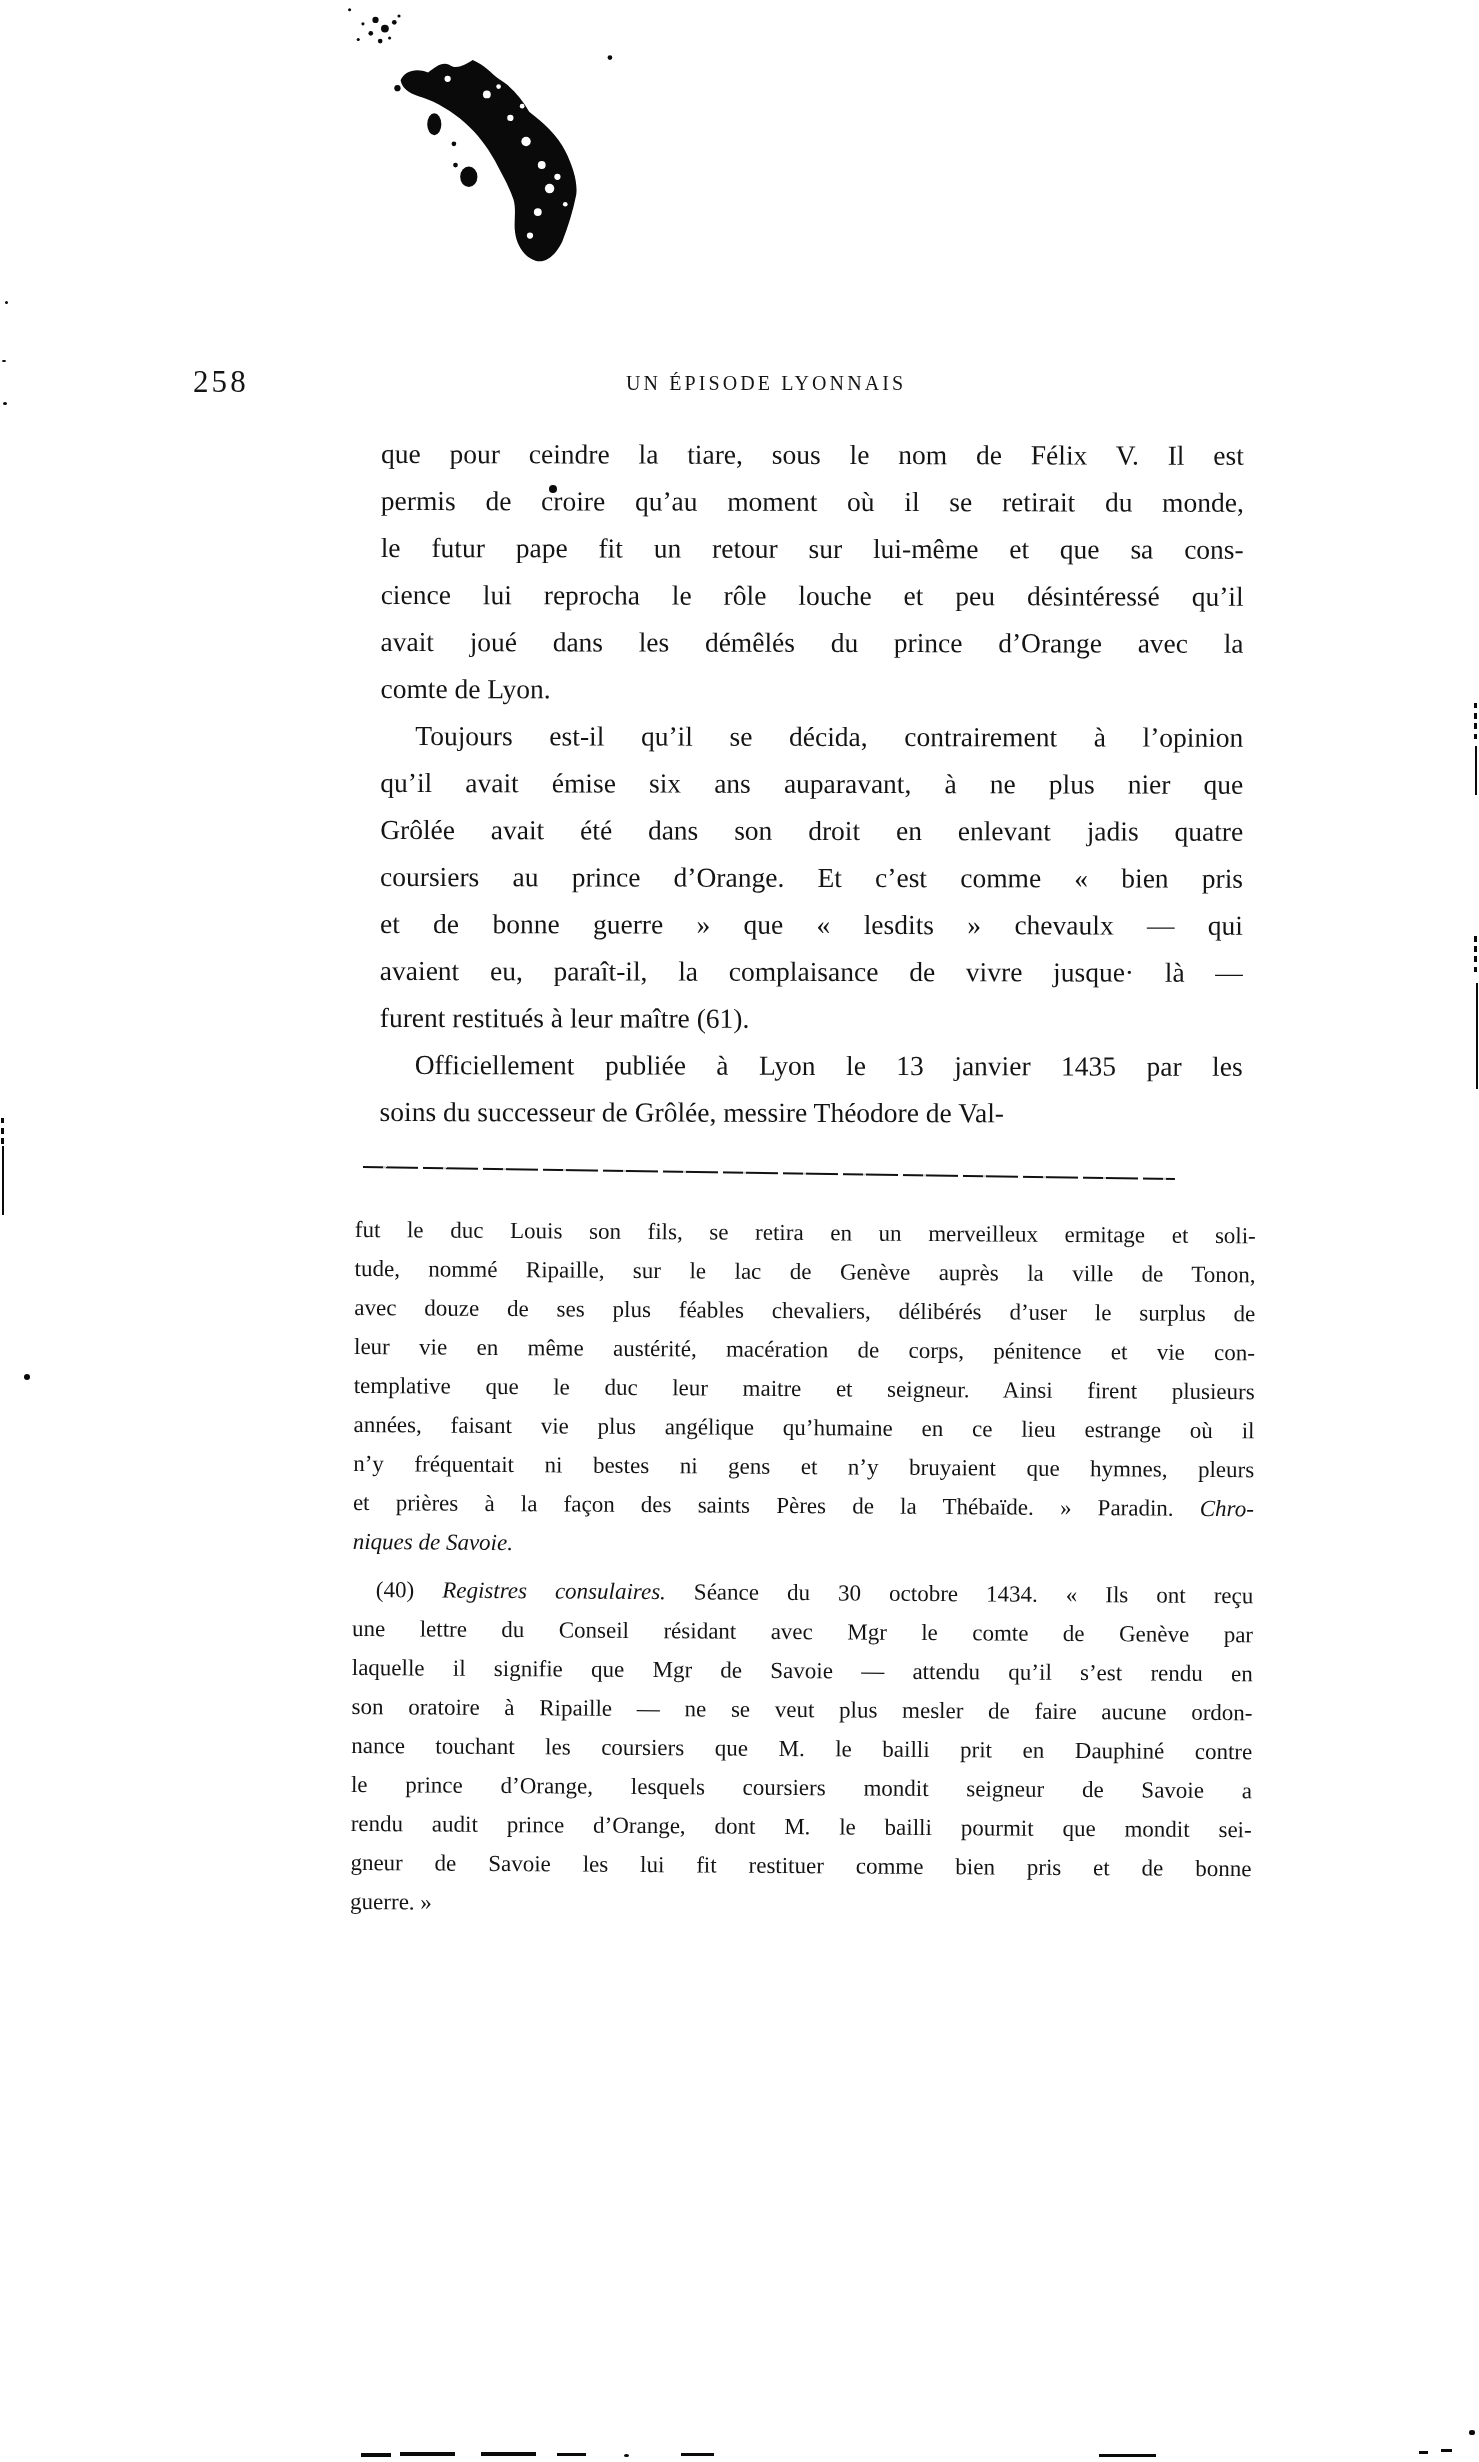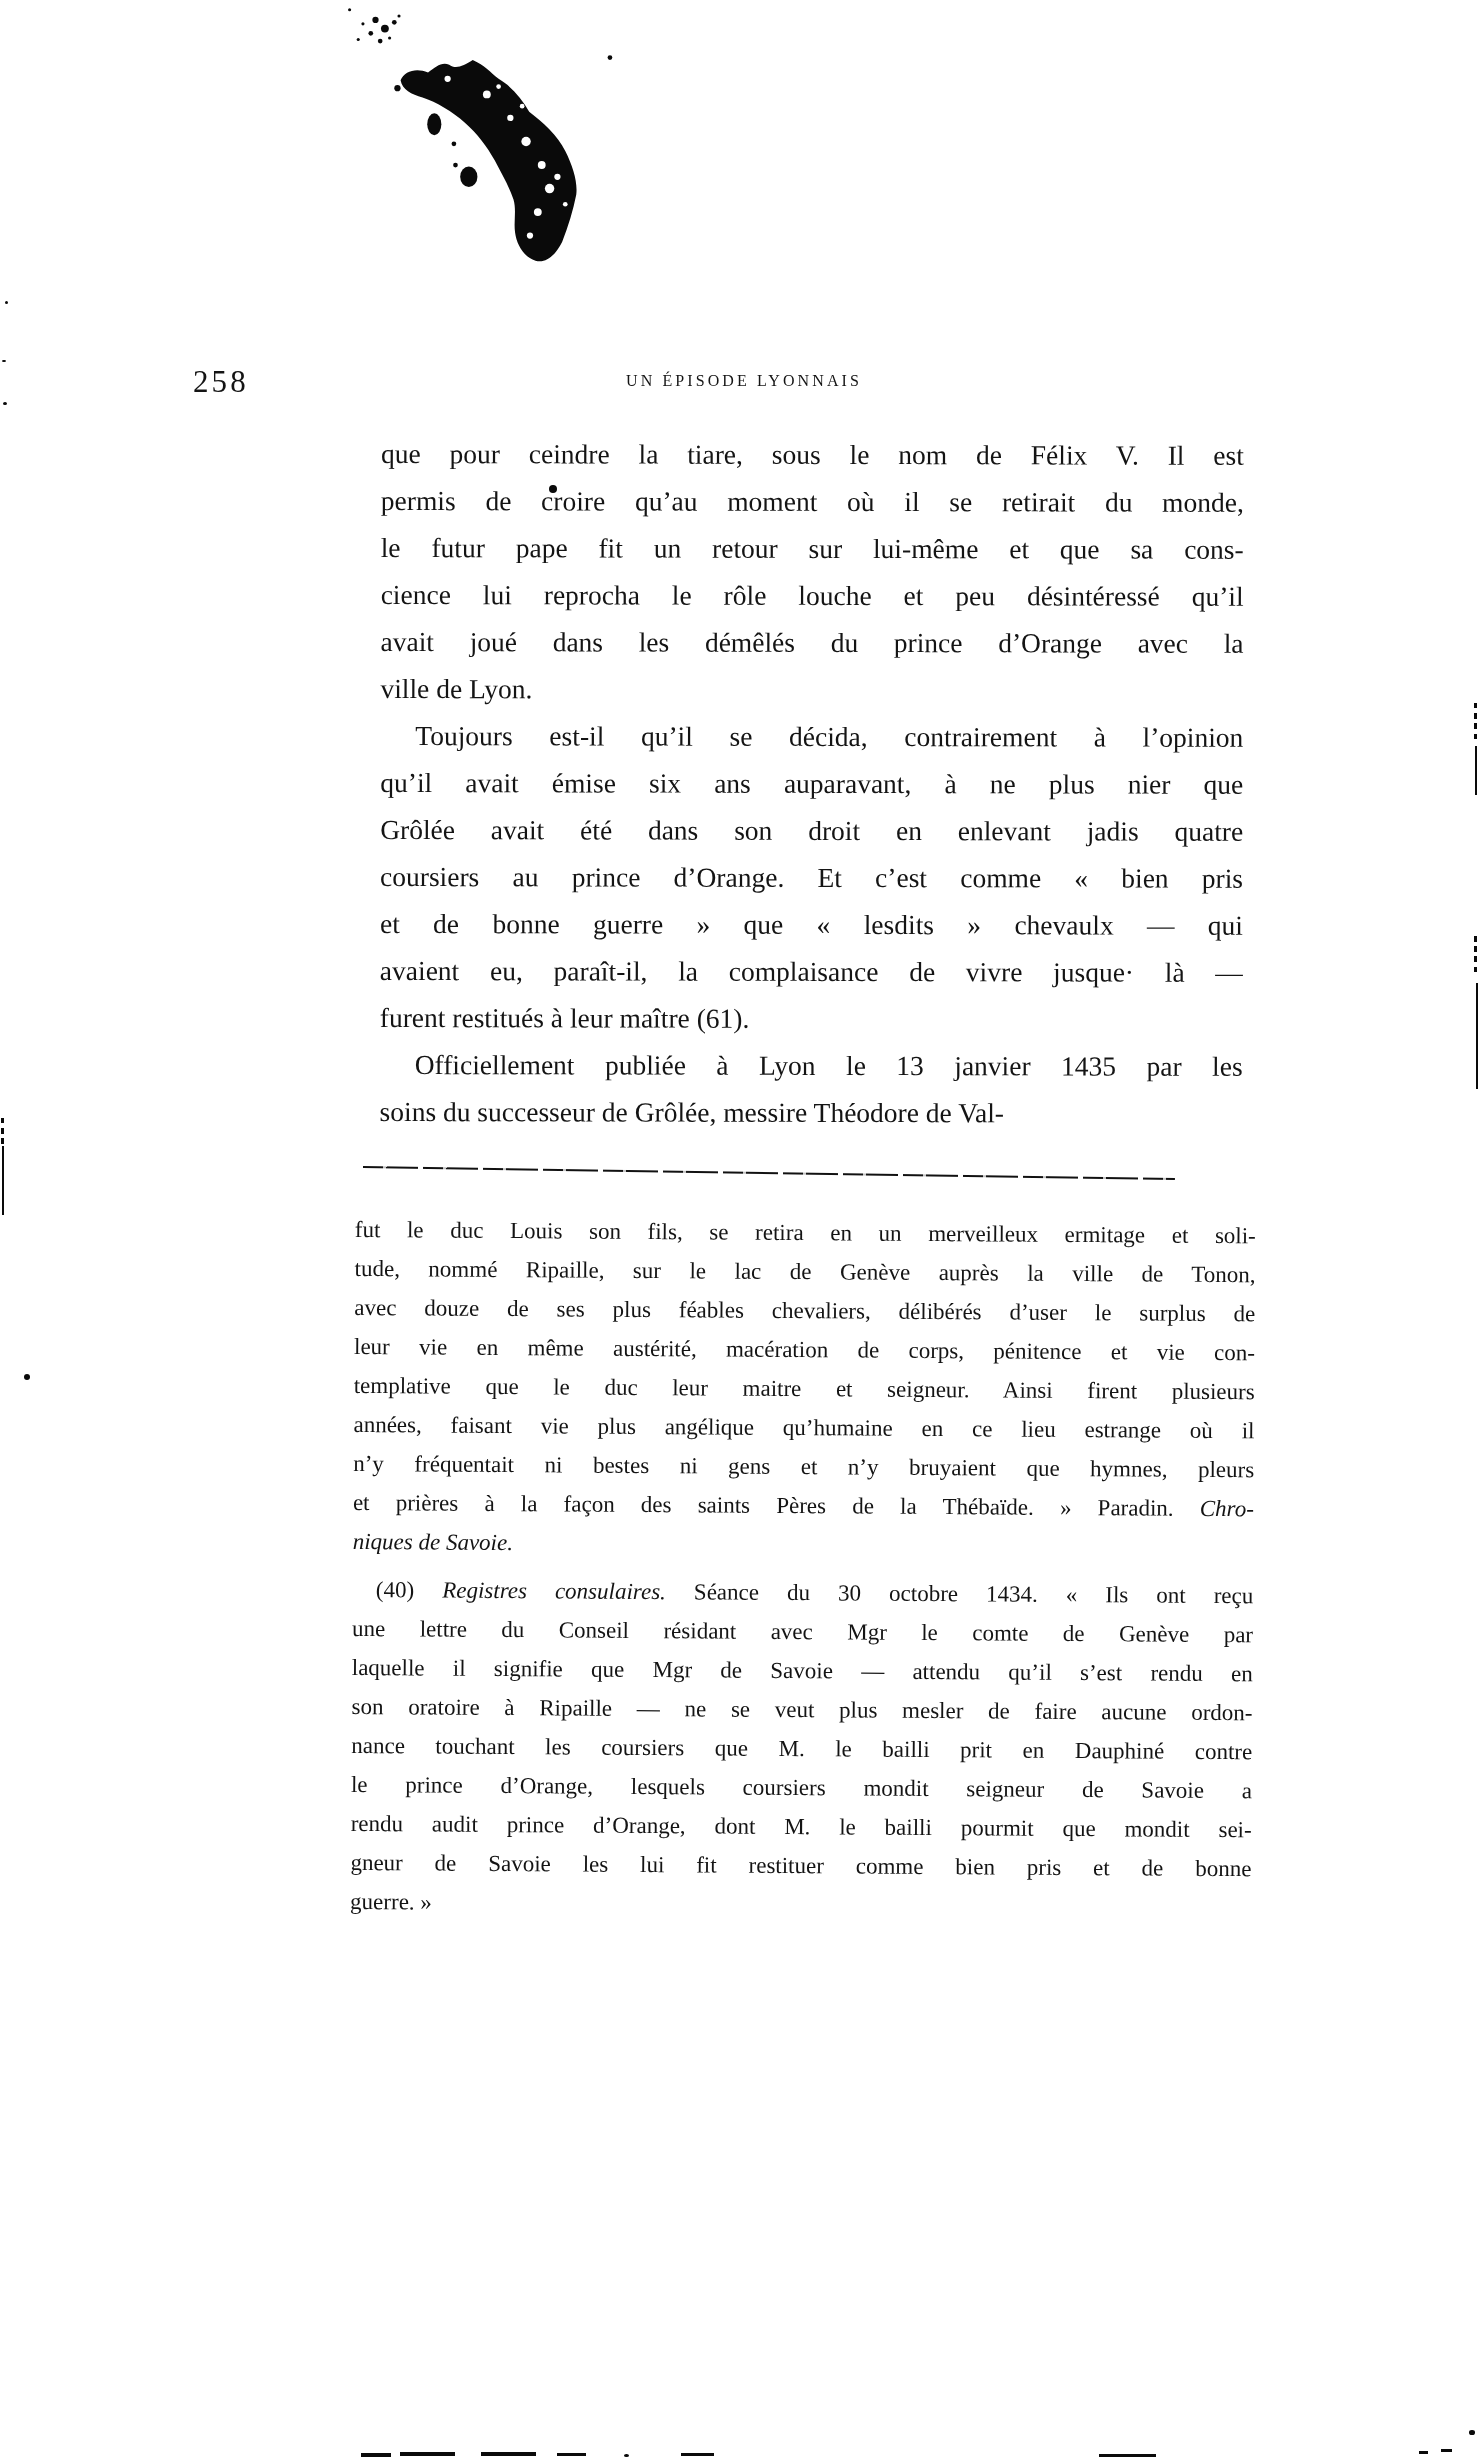"UN ÉPISODE LYONNAIS" .runtitle { font-size: 16px -> 20px }
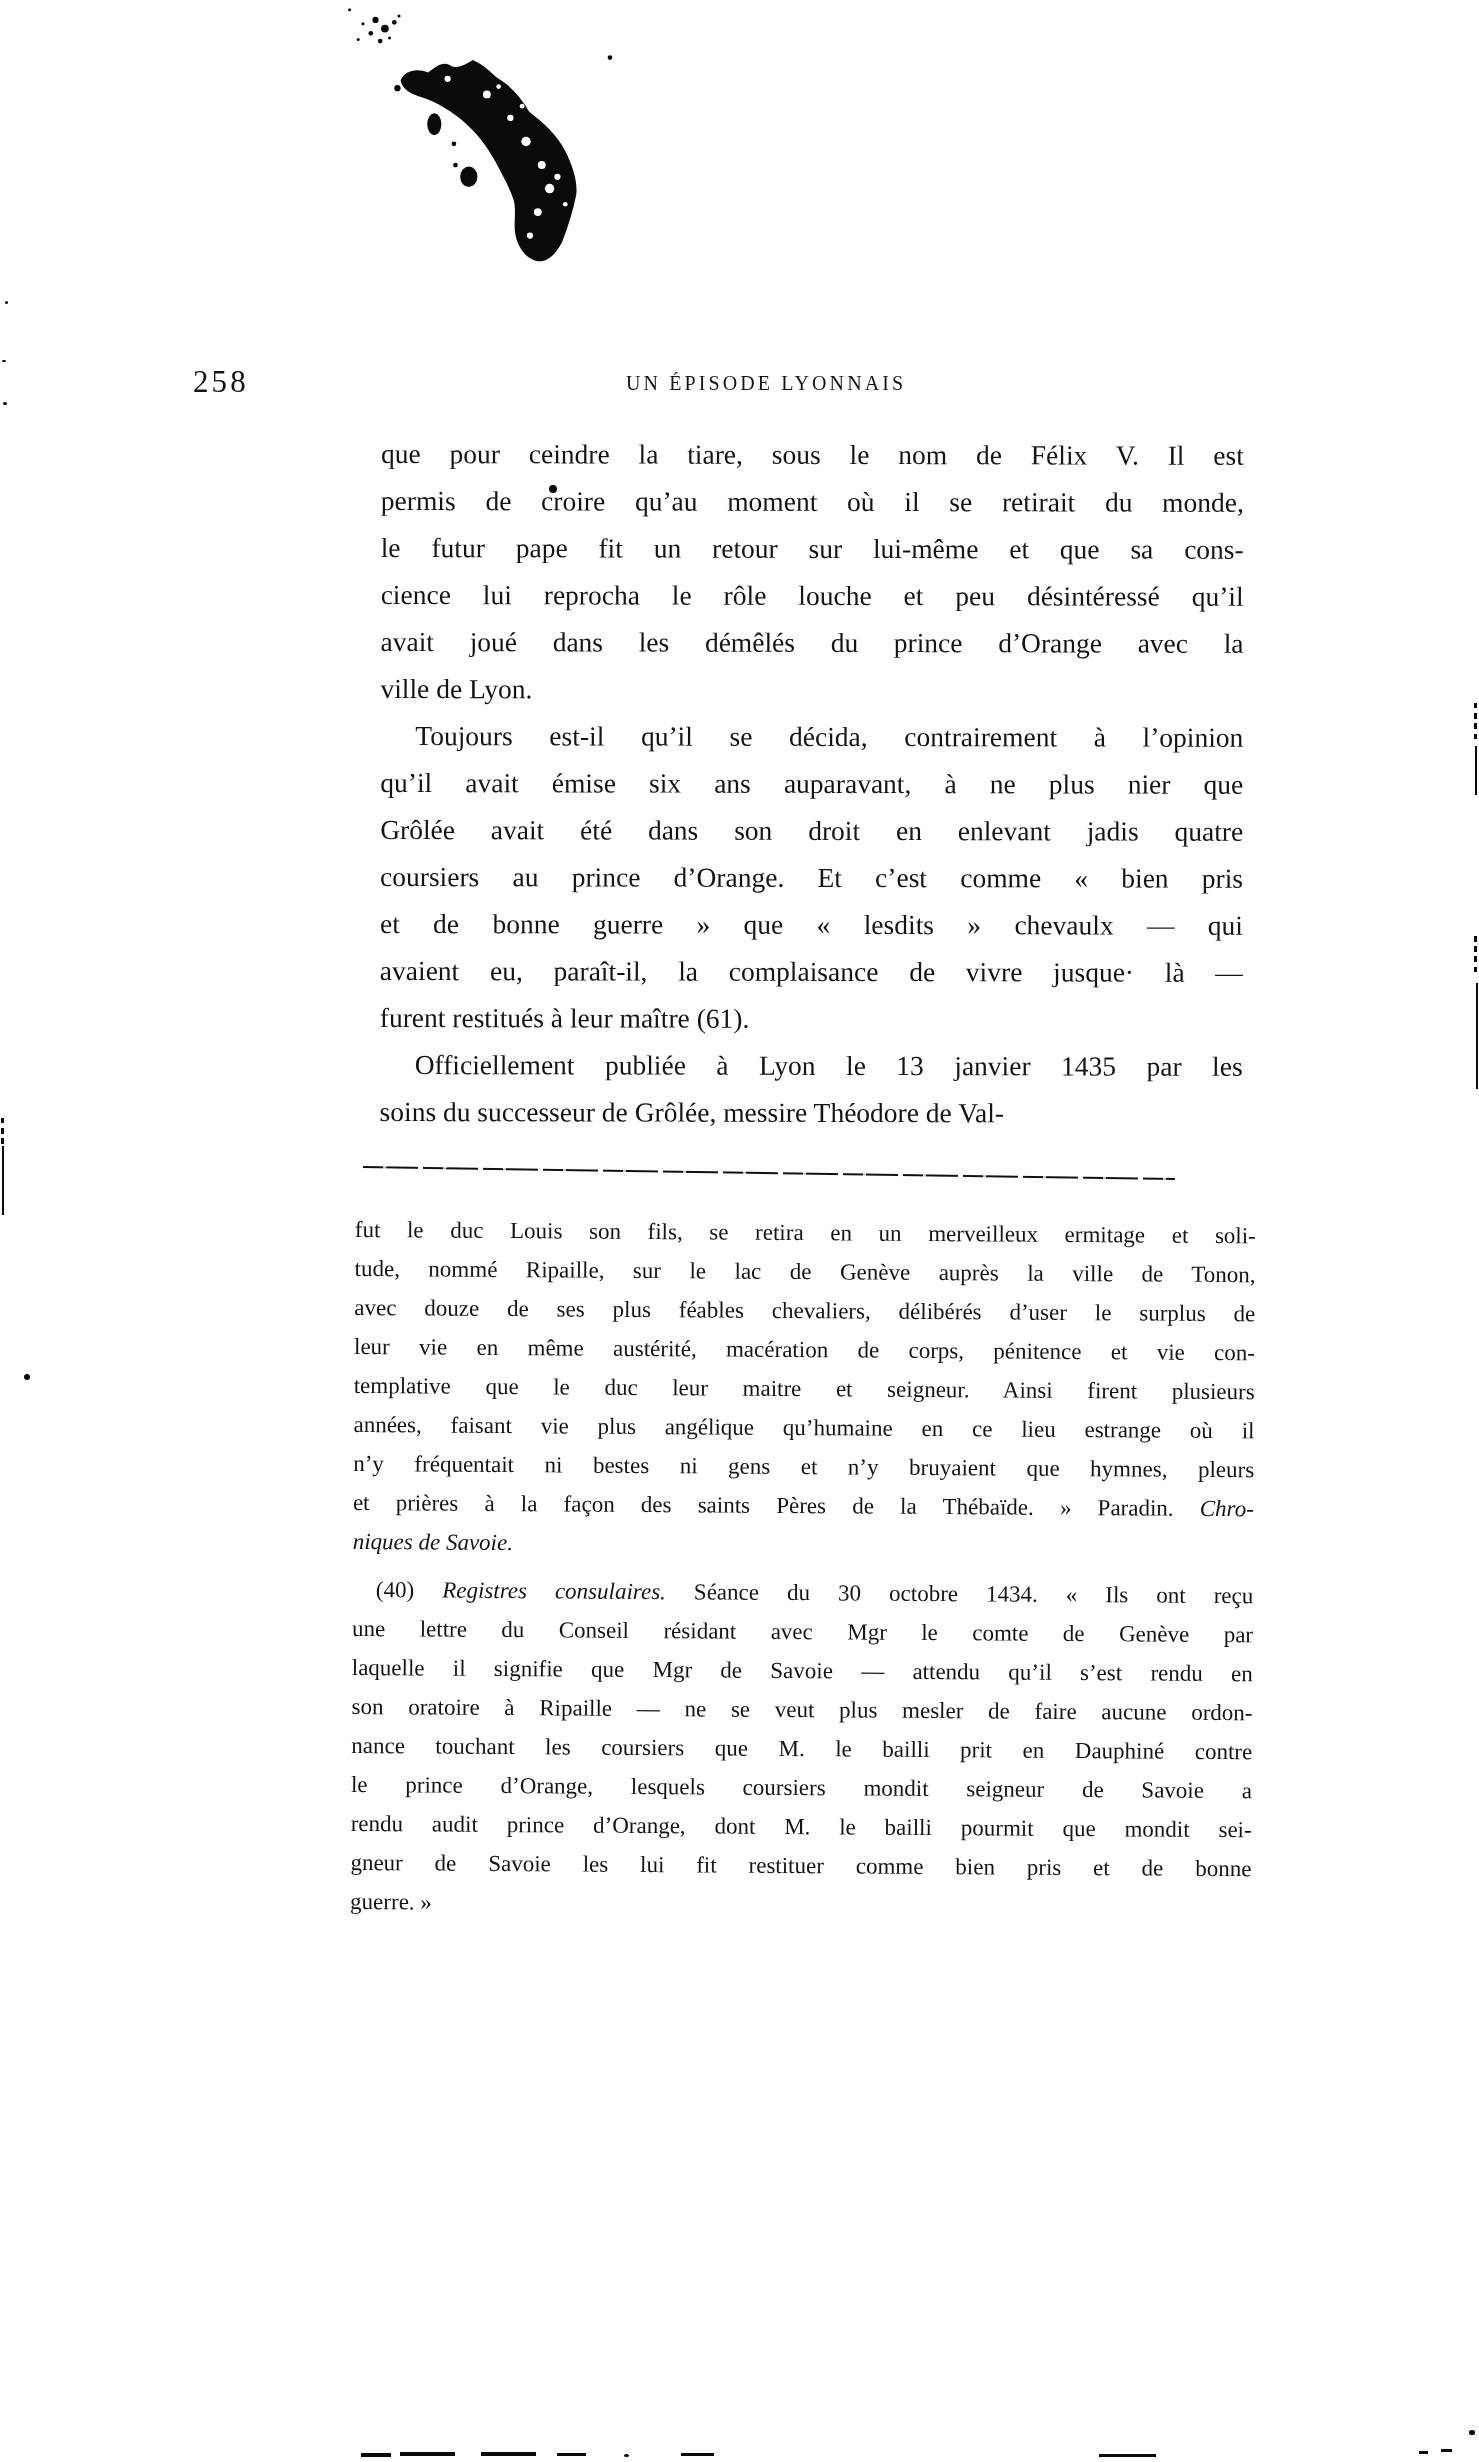"ville de Lyon." span { text: ville -> comte }
